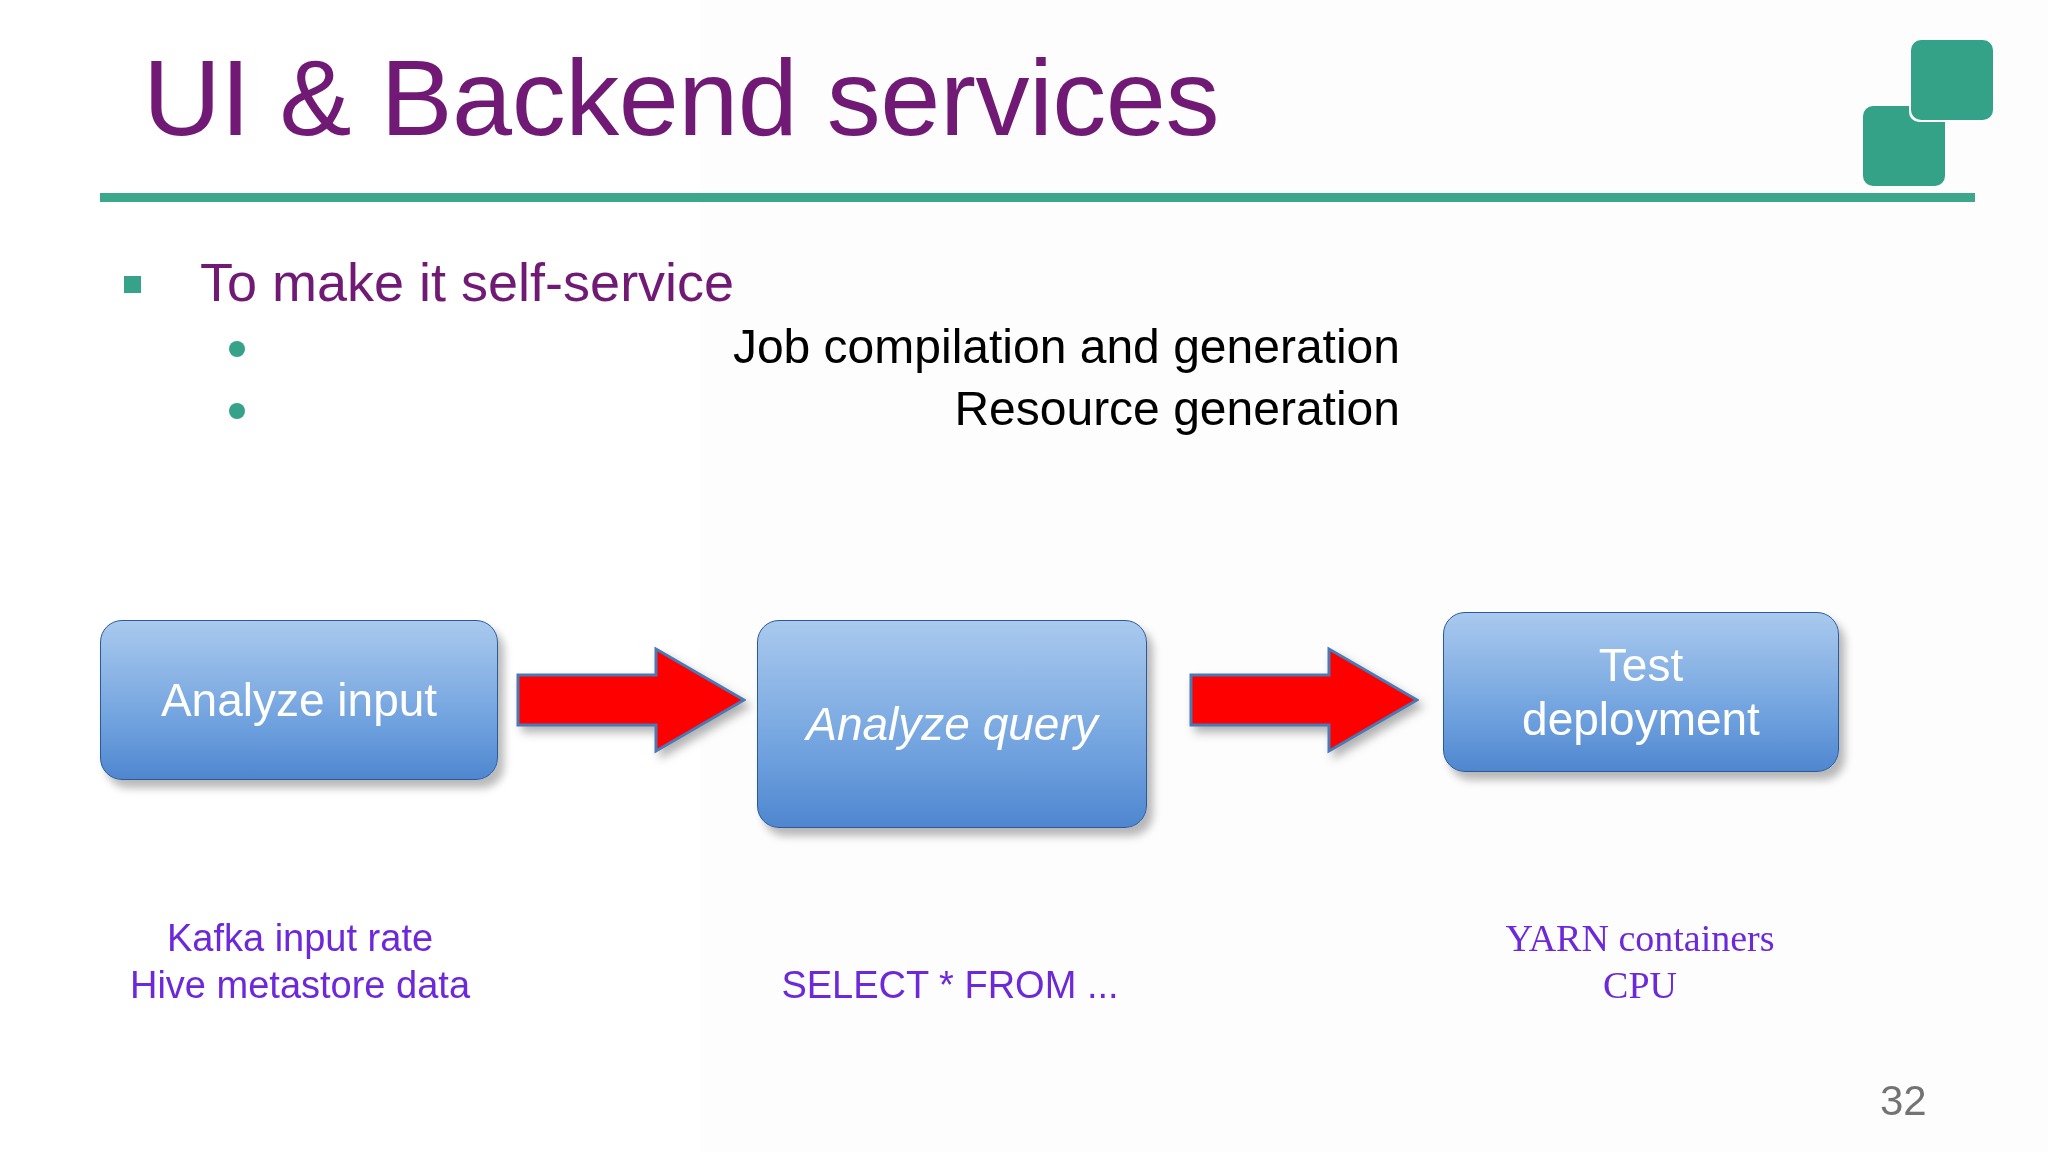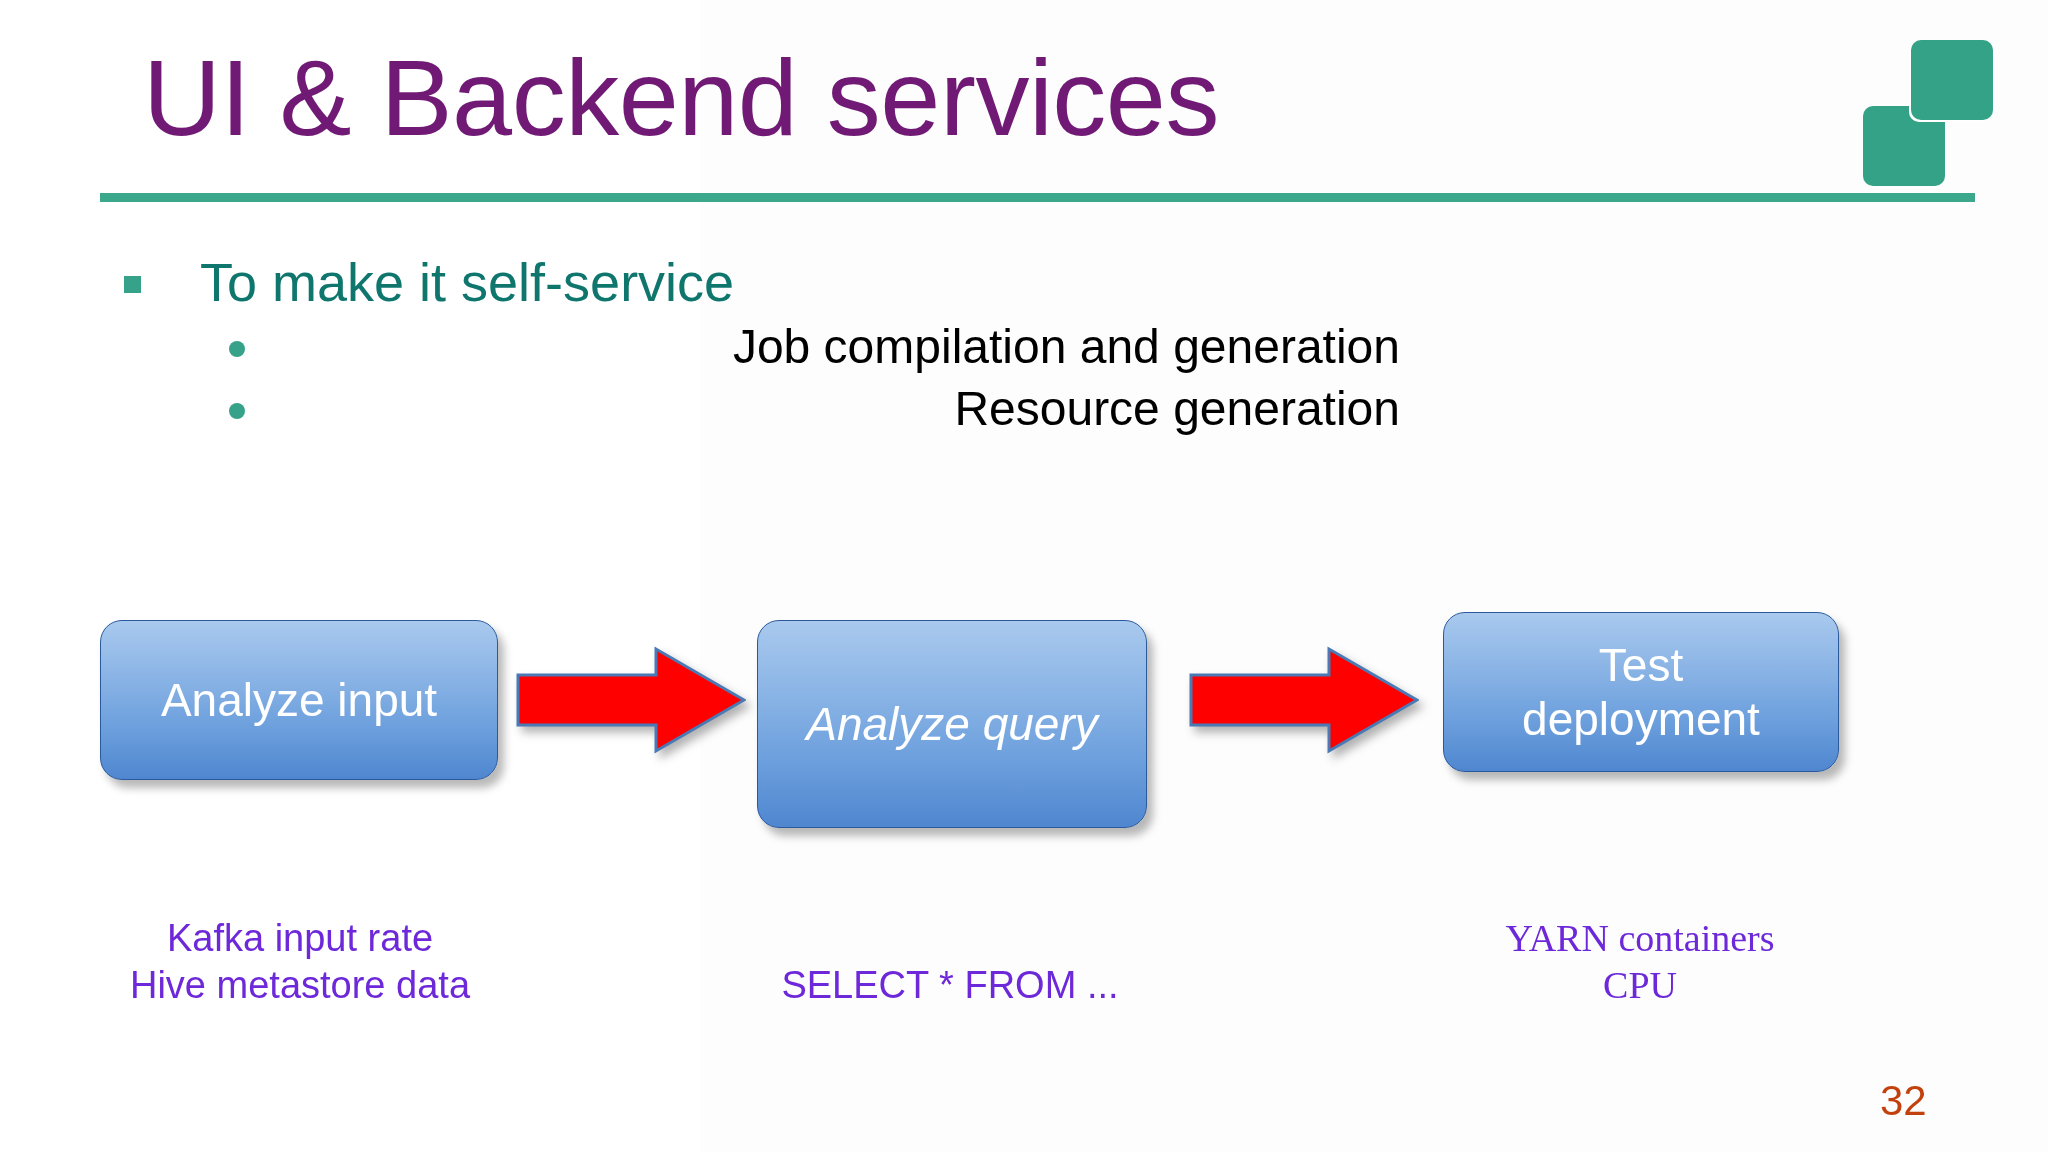"To make it self-service" .bullet-l1 { color: #0f766e -> #701a75 }
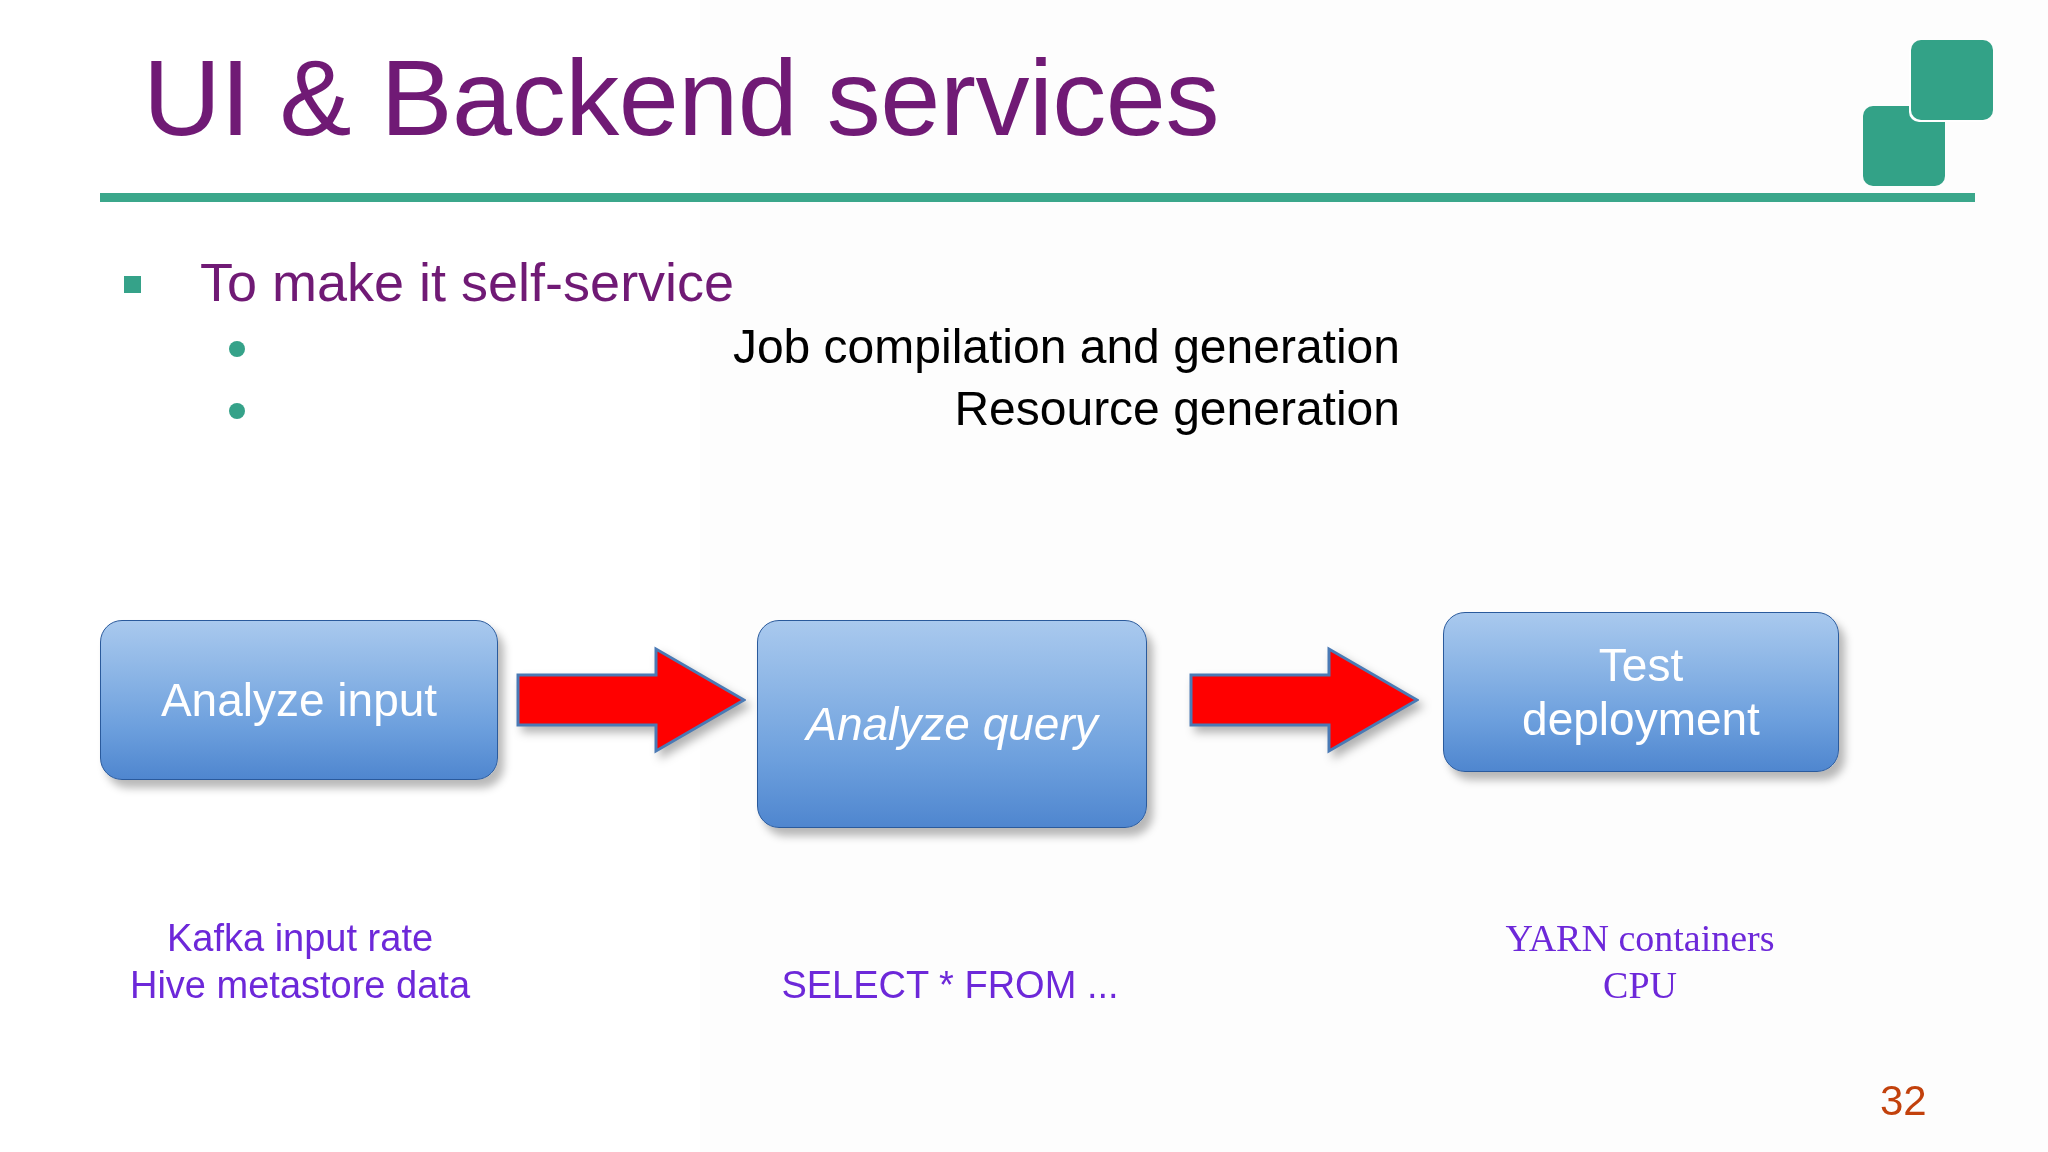"32" #page-number { color: #c2410c -> #737373 }
